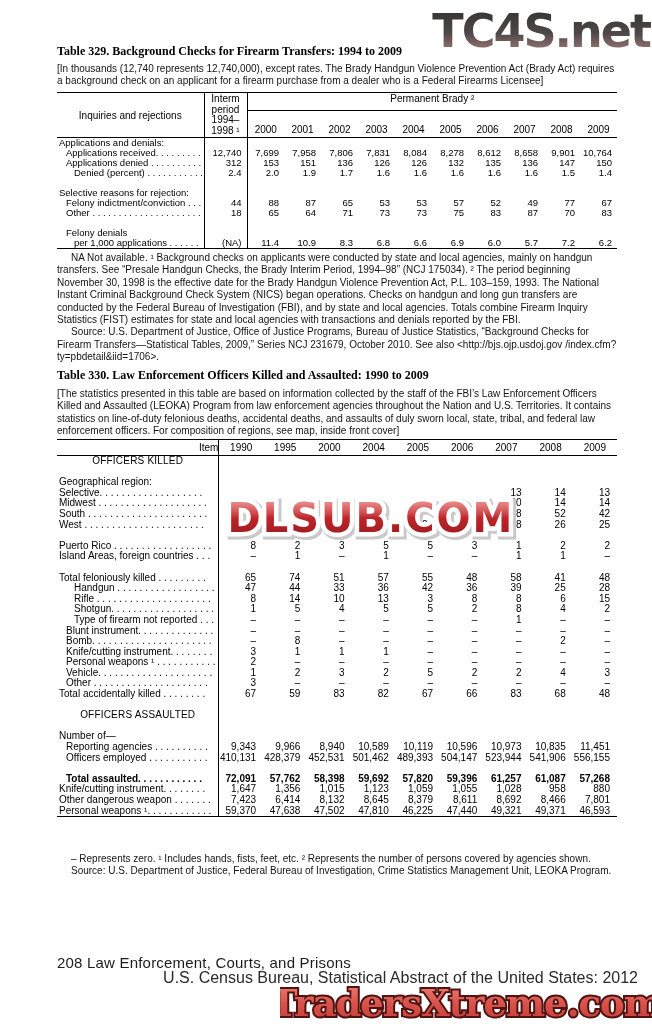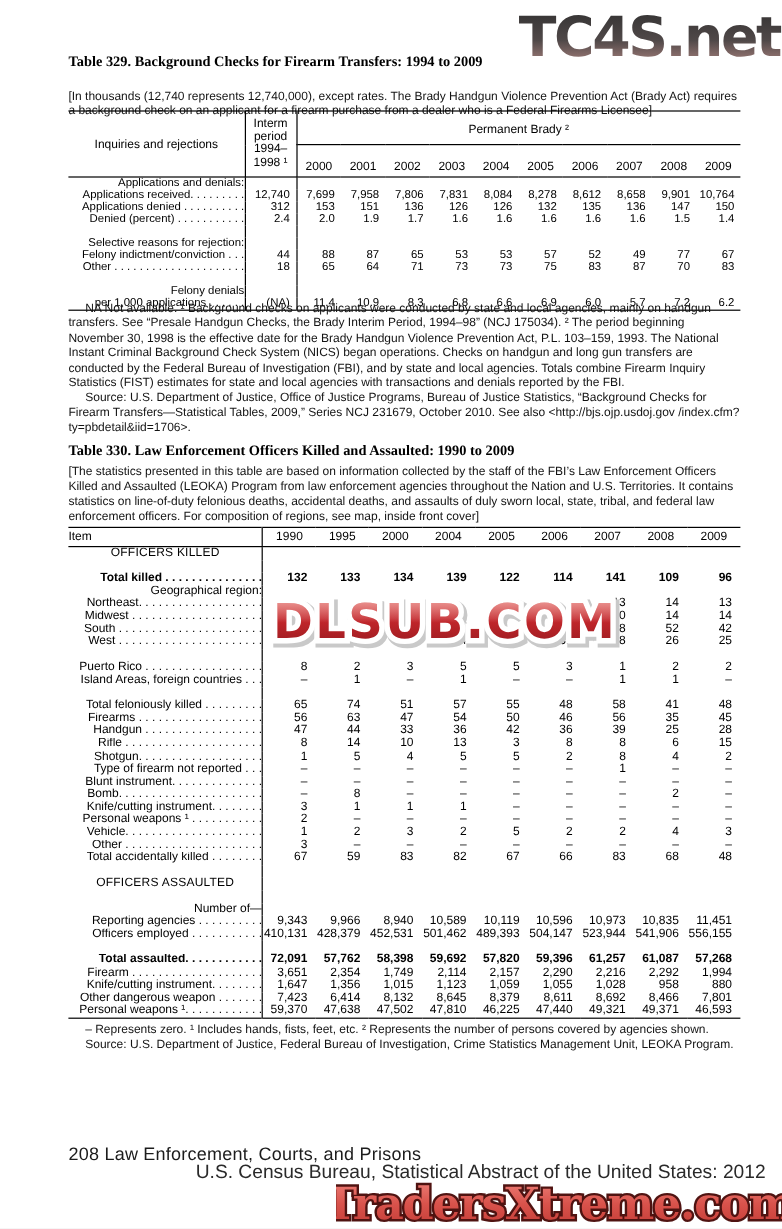"[In thousands (12,740 represents" div.abs { margin-top: 12px -> none }
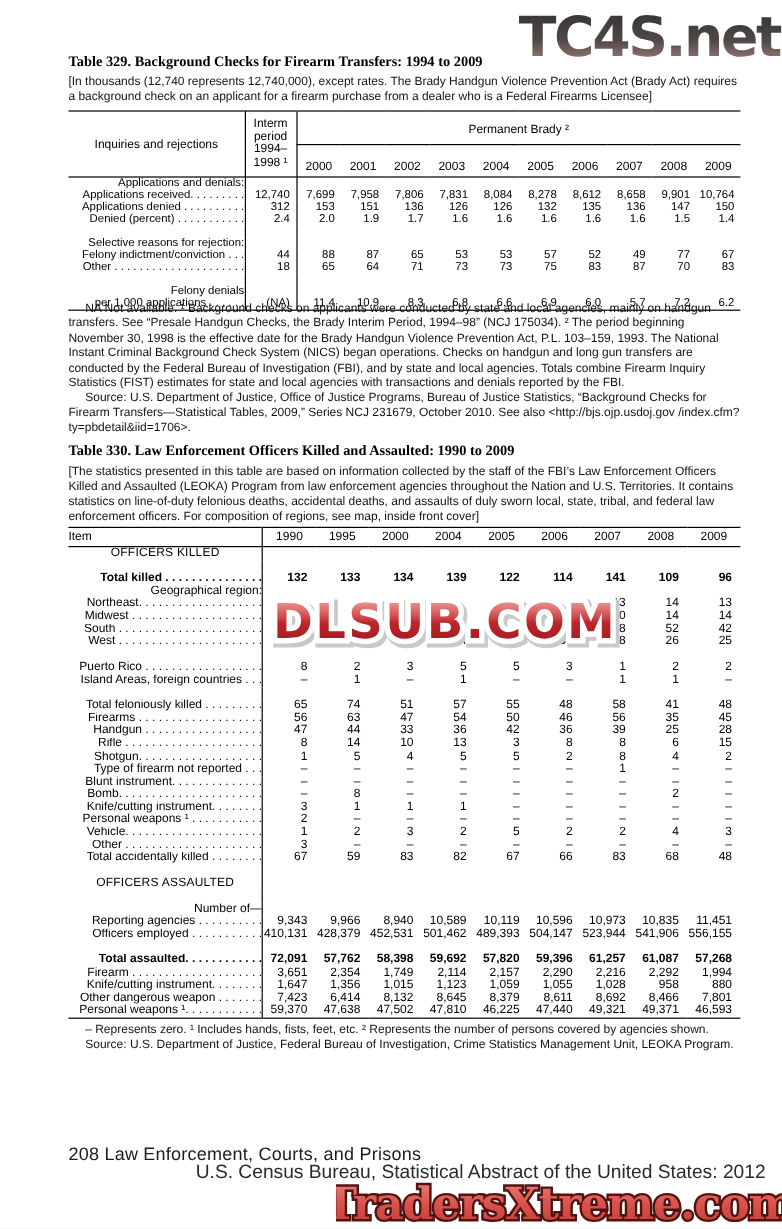"Permanent Brady ²" .t329 th.spanhdr { padding-top: 10px -> 0 }
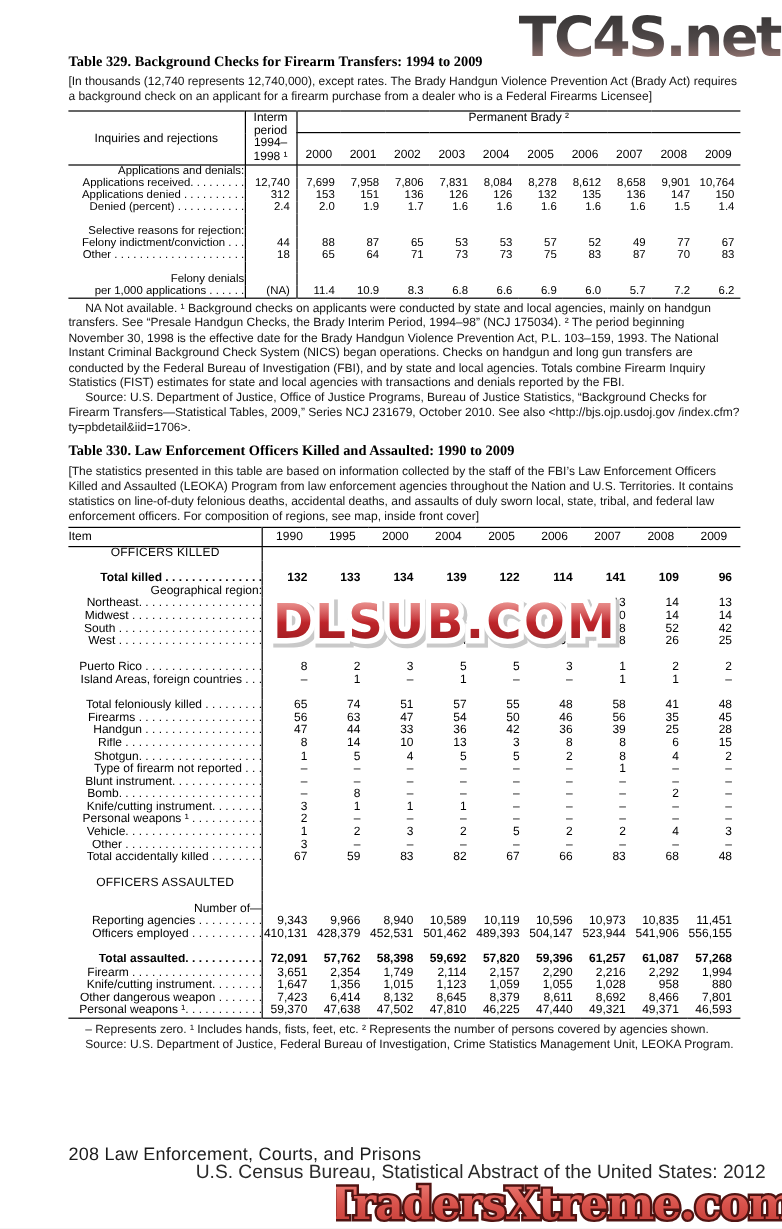"Applications and denials:" .dtable td.lbl { text-align: right -> left }
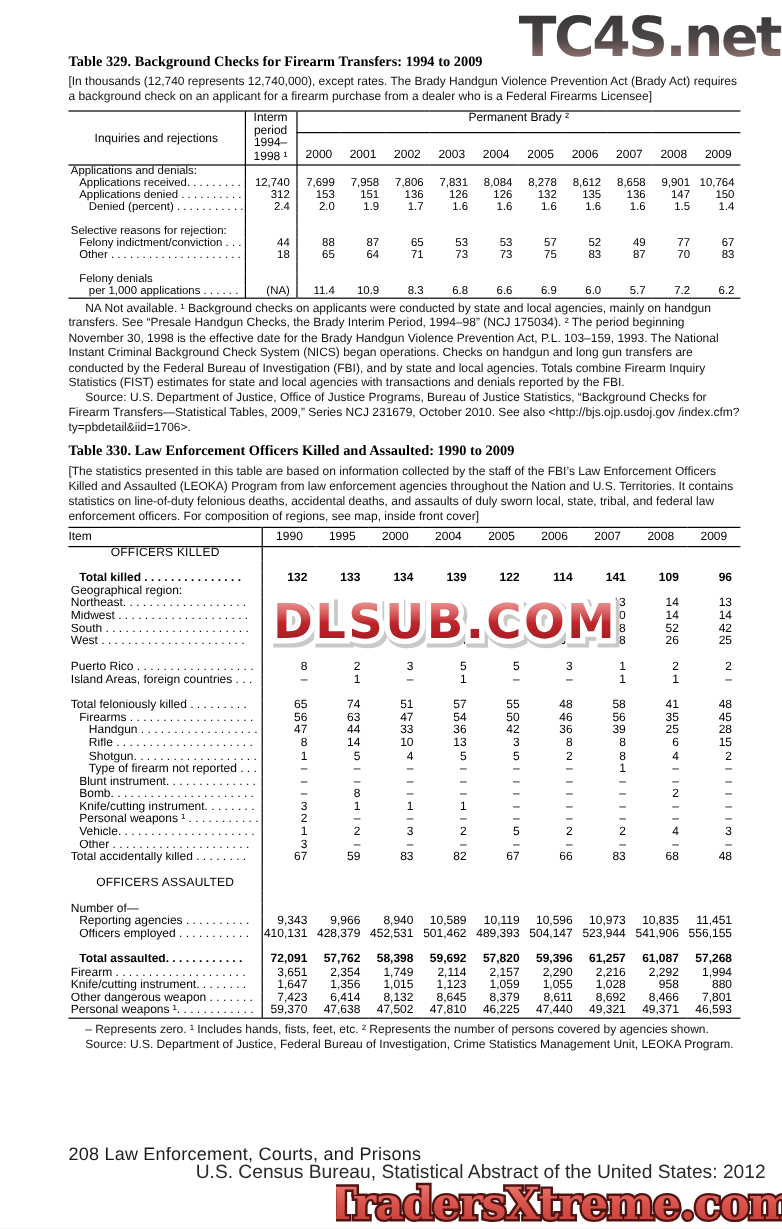"Item" .t330 th.stub { text-align: left -> right }
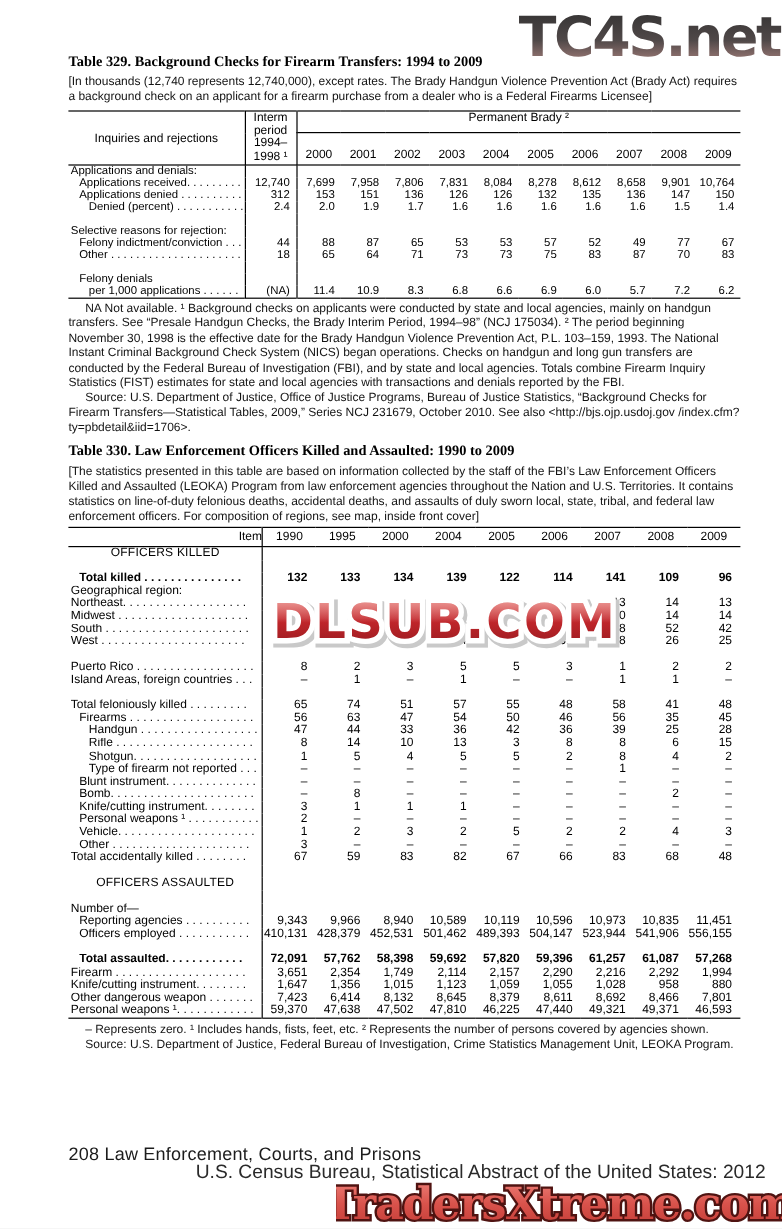"Total killed . . ." tr { html: <tr> <td>Total killed . . . . . . . . . . . . . . .</td> <td>132</td> <td>133</td> <td>134</td> <td>139</td> <td>122</td> <td>114</td> <td>141</td> <td>109</td> <td>96</td> </tr> -> none }
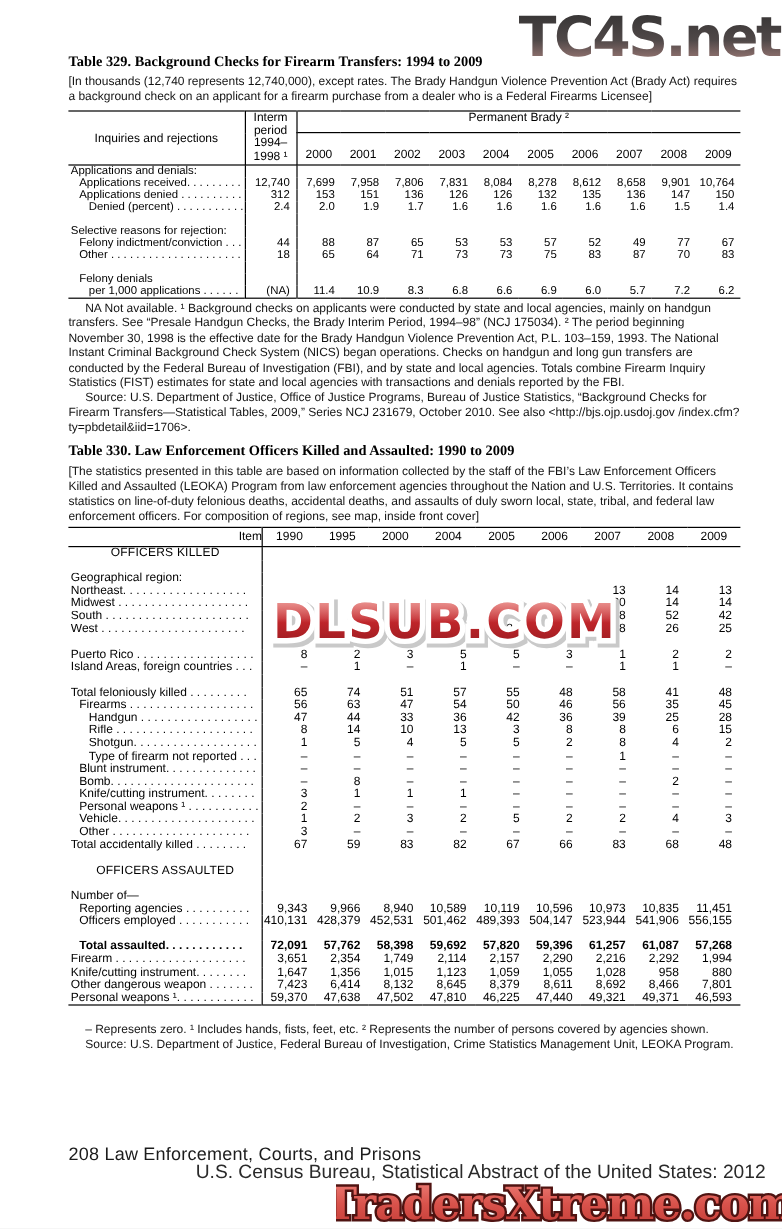"Northeast. . . . ." td.lbl { text: Northeast -> Selective }
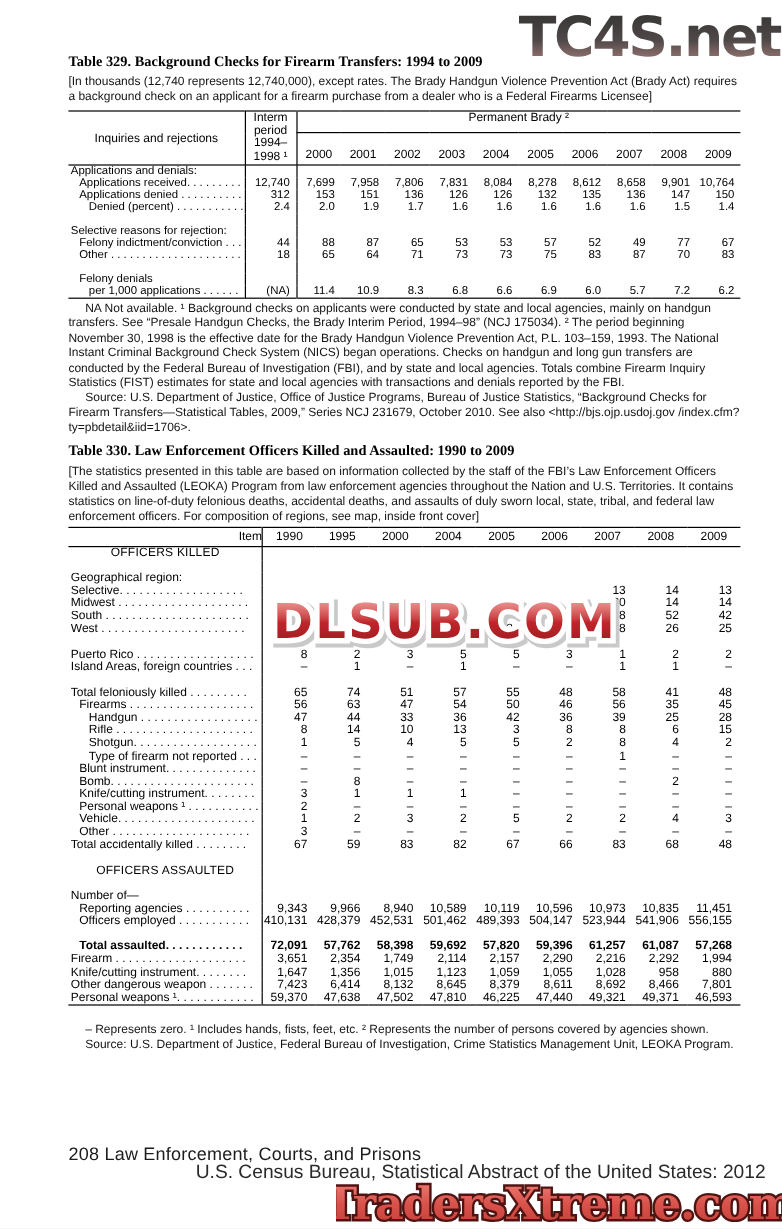"Firearms . . . ." tr { html: <tr> <td>Firearms . . . . . . . . . . . . . . . . . . .</td> <td>56</td> <td>63</td> <td>47</td> <td>54</td> <td>50</td> <td>46</td> <td>56</td> <td>35</td> <td>45</td> </tr> -> none }
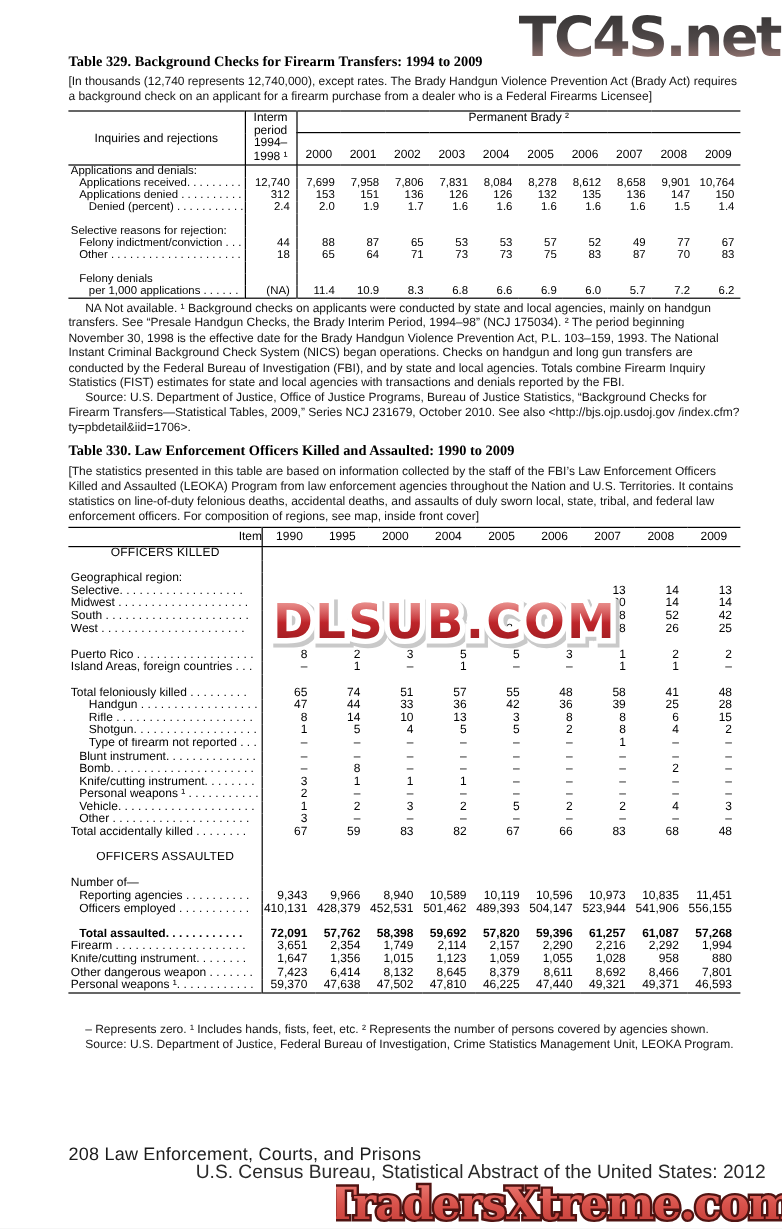"Firearm . . . ." tr { html: <tr> <td>Firearm . . . . . . . . . . . . . . . . . . . .</td> <td>3,651</td> <td>2,354</td> <td>1,749</td> <td>2,114</td> <td>2,157</td> <td>2,290</td> <td>2,216</td> <td>2,292</td> <td>1,994</td> </tr> -> none }
